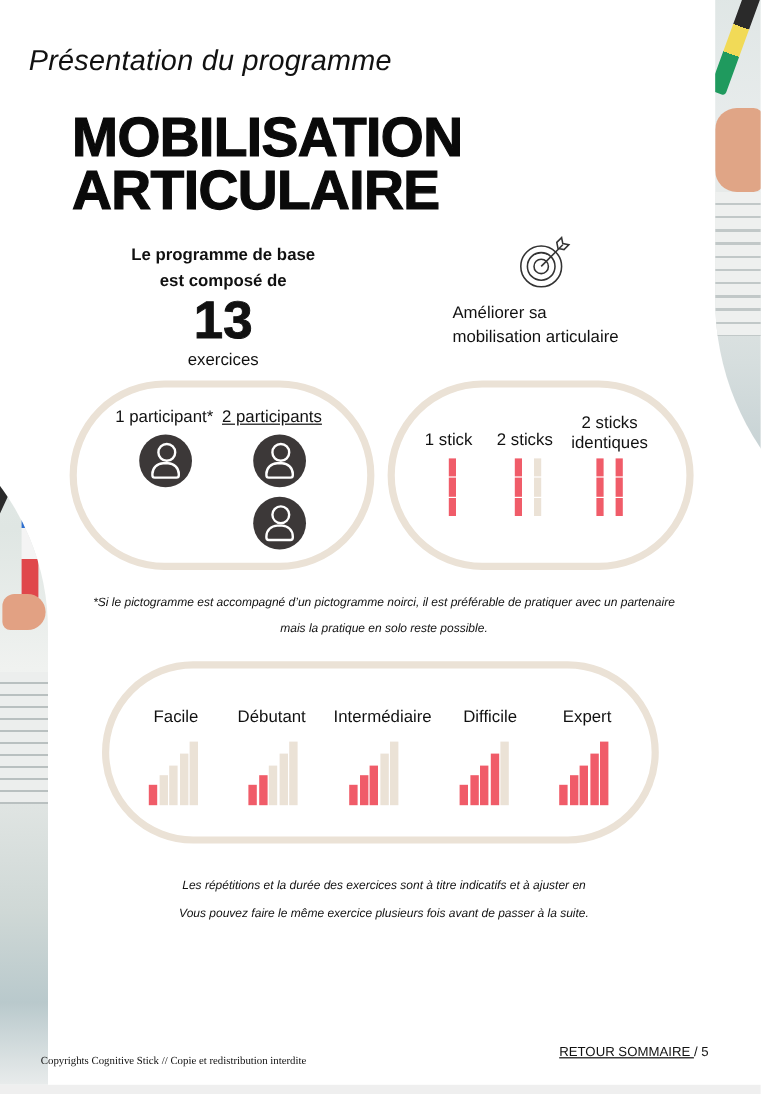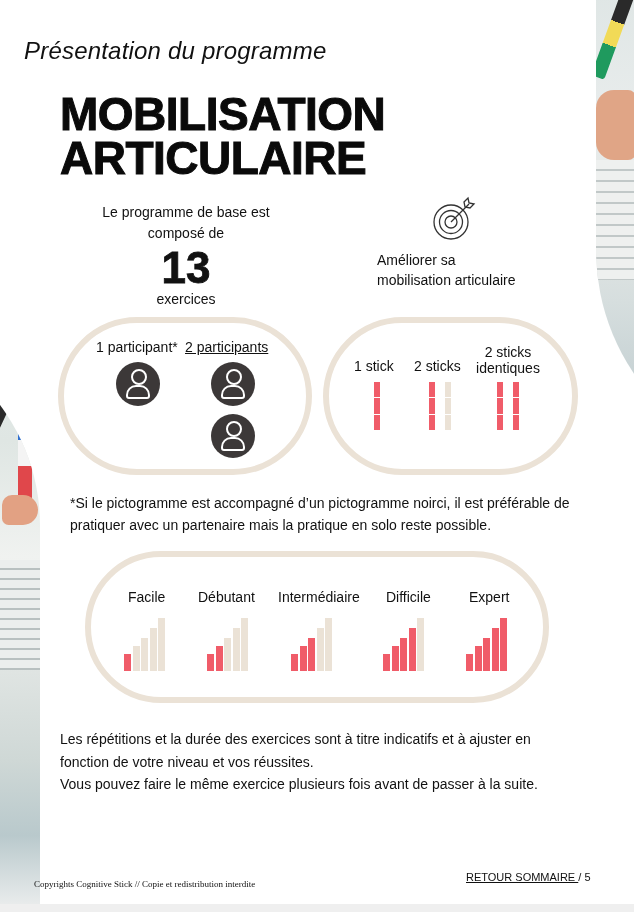"Le programme de base est" div { font-weight: none -> bold }
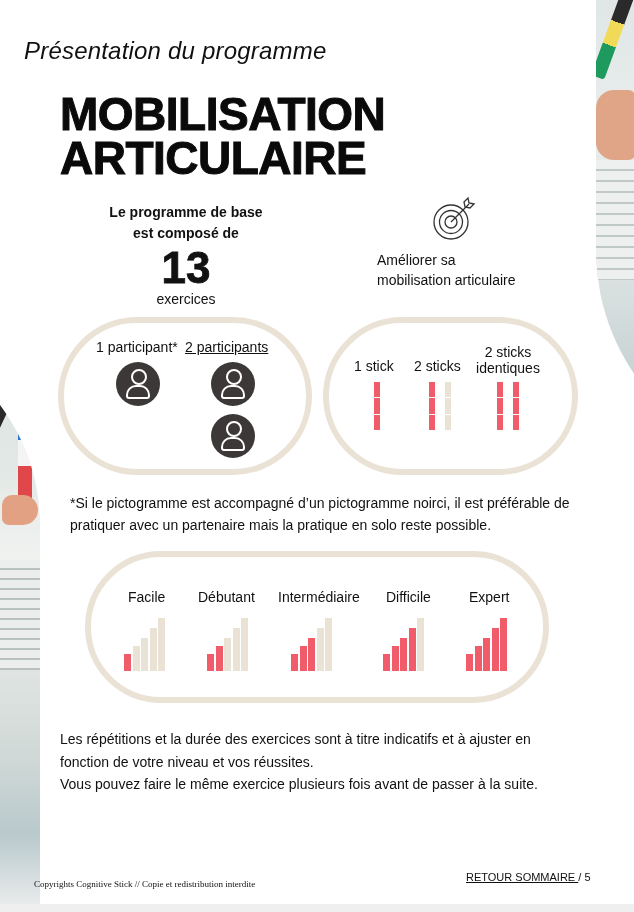"*Si le pictogramme est accompagné" .note { font-size: 14px -> 10px; font-style: none -> italic; text-align: left -> center }
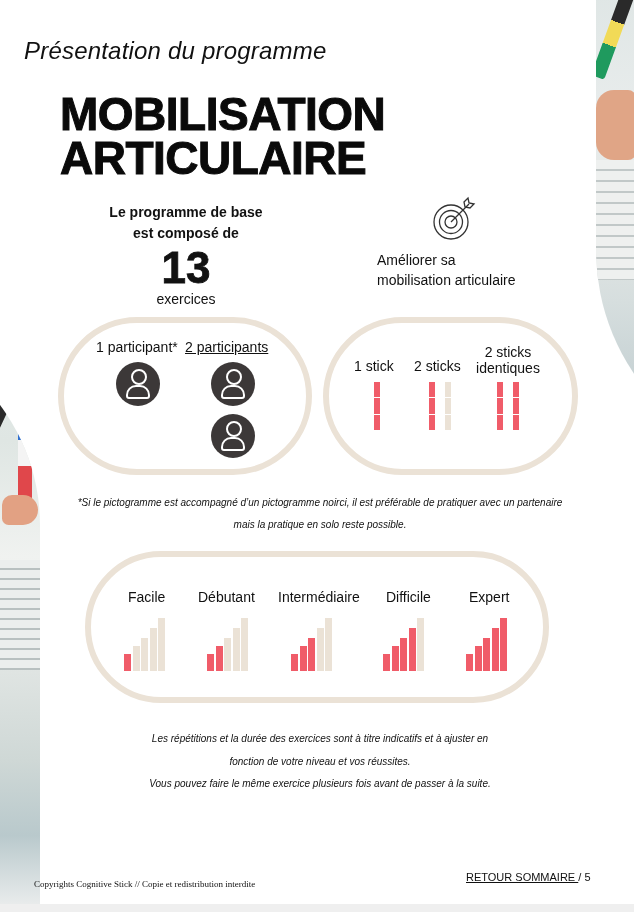"fonction de votre niveau et" div { html: <div>fonction de votre niveau et vos réussites.</div> -> none }
